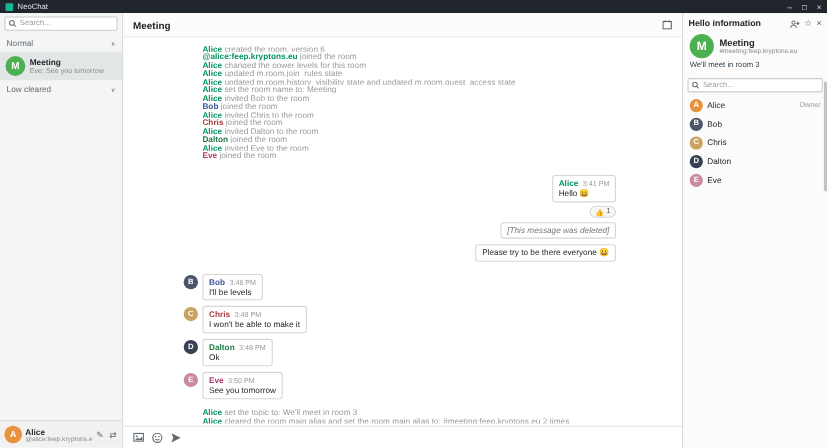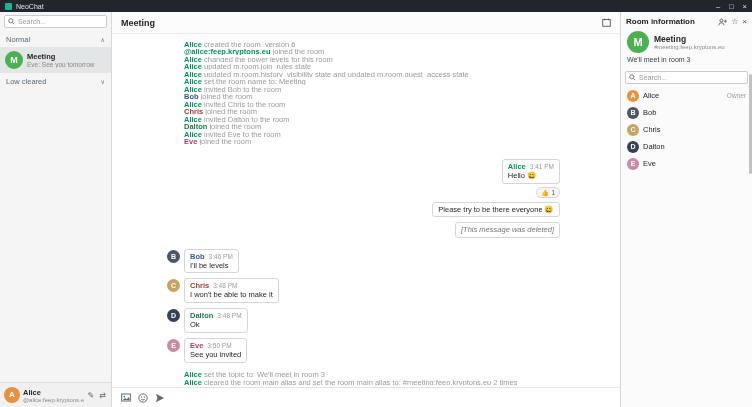"Room information" span.panel-title { text: Room -> Hello }
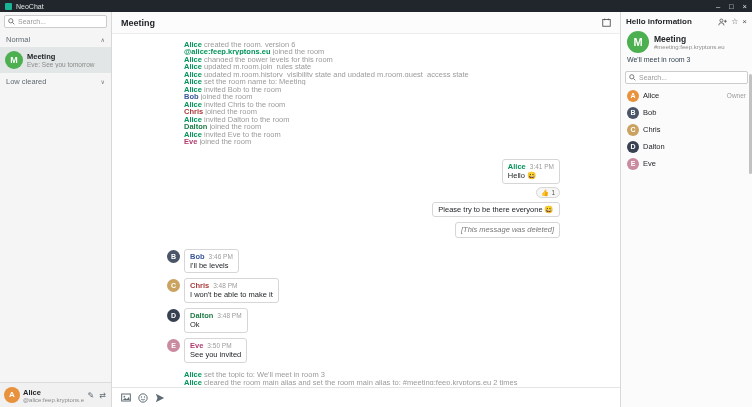"Please try to be there" div.msg-row { order: before "[This message was deleted]" -> after "[This message was deleted]" }
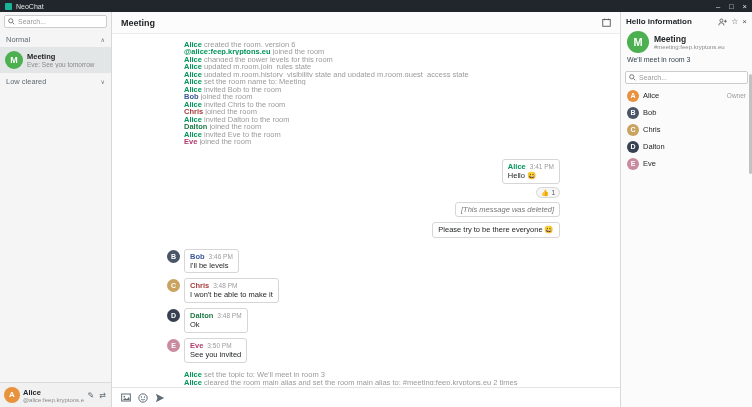"See you invited" div.btext { text: invited -> tomorrow }
